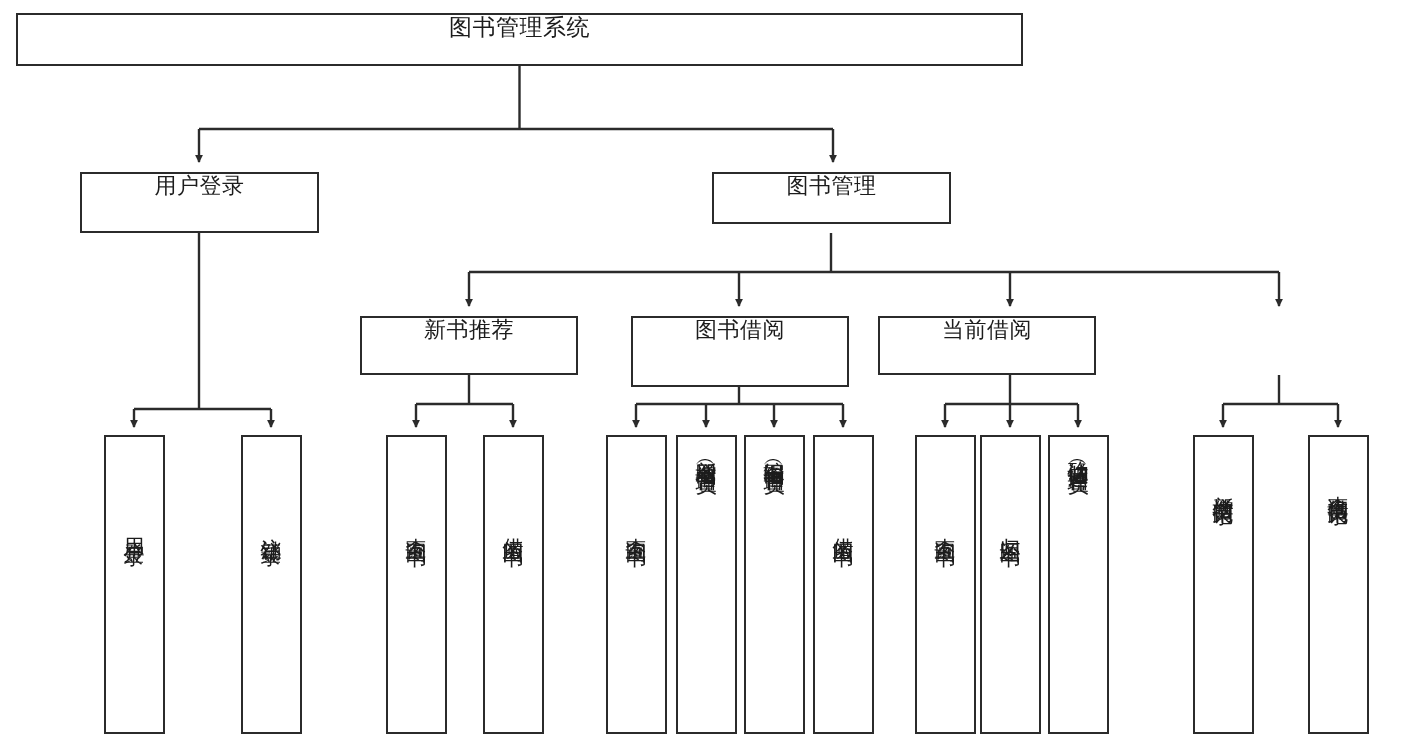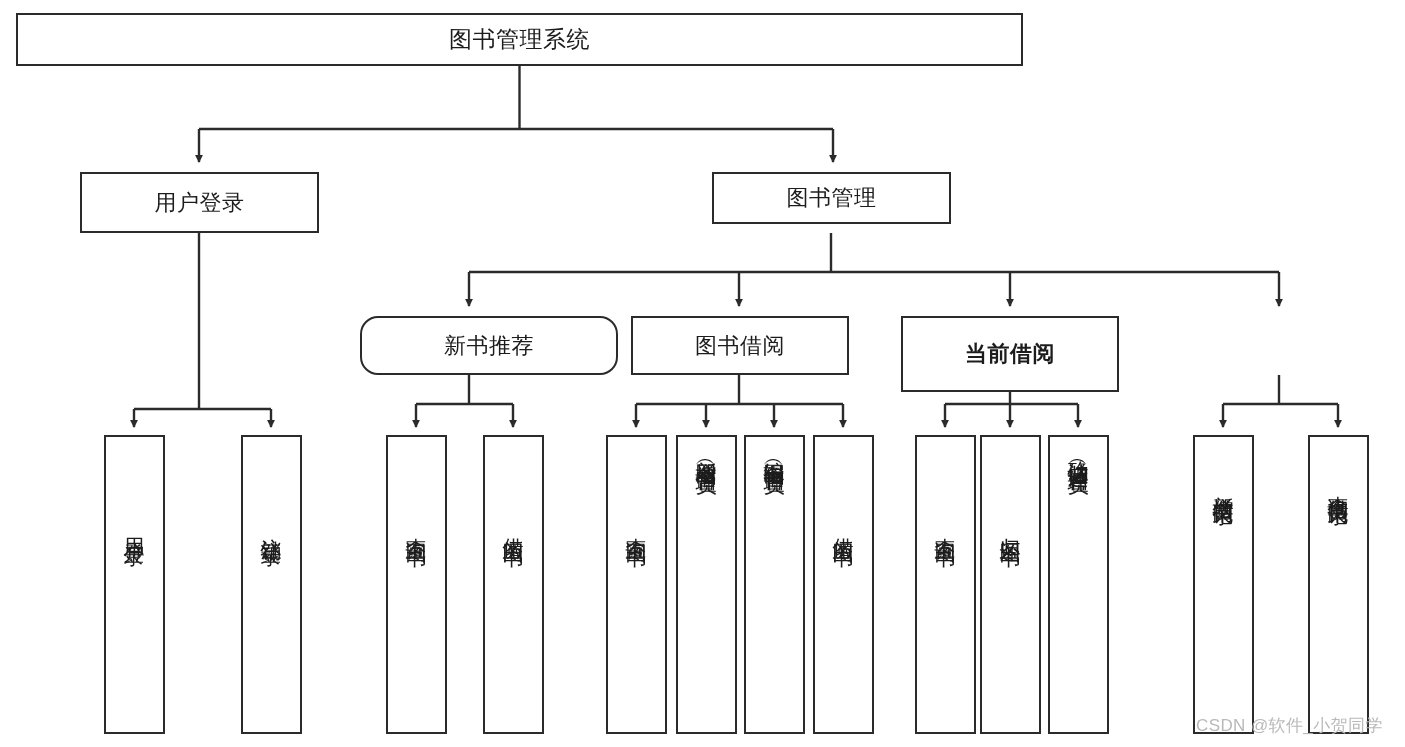"图书管理系统" .node { align-items: center -> none }
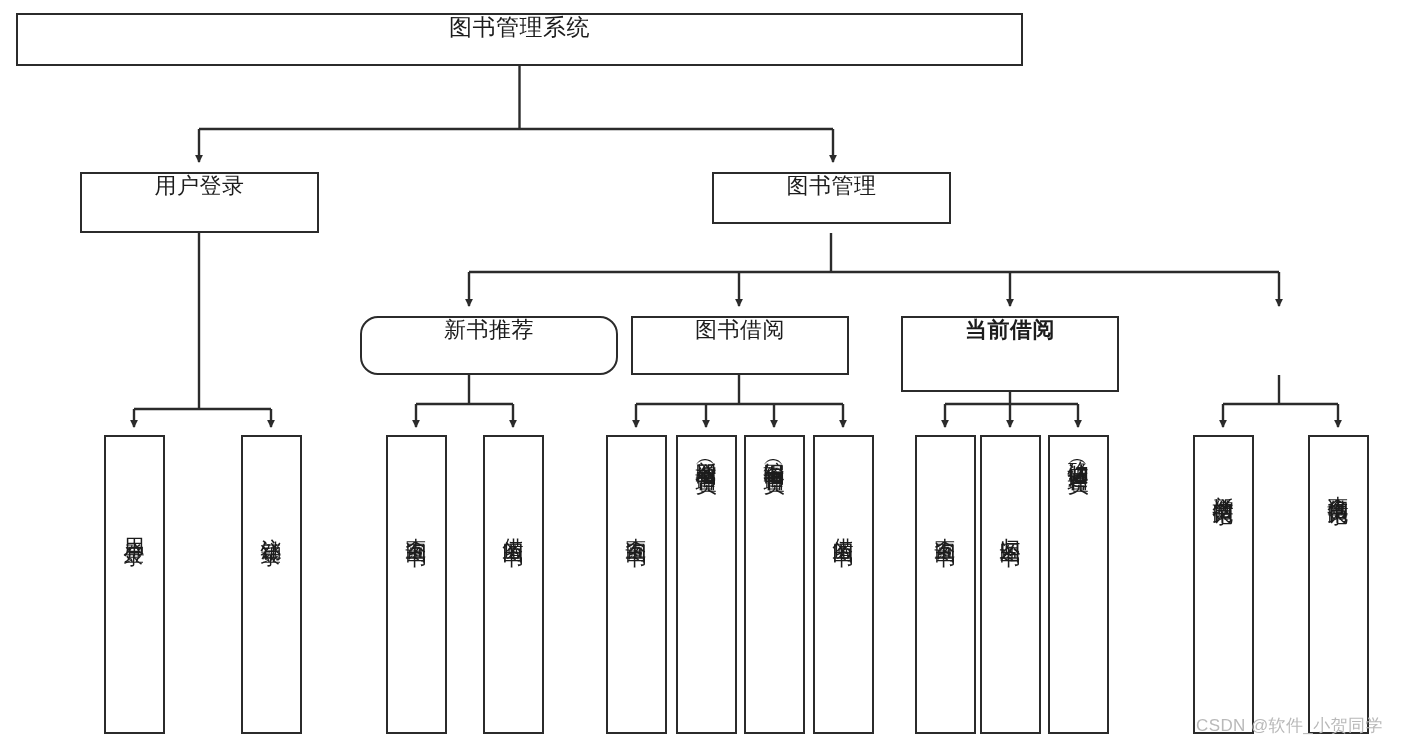"新书推荐" div.node { border-radius: 18px -> none; width: 258px -> 218px }
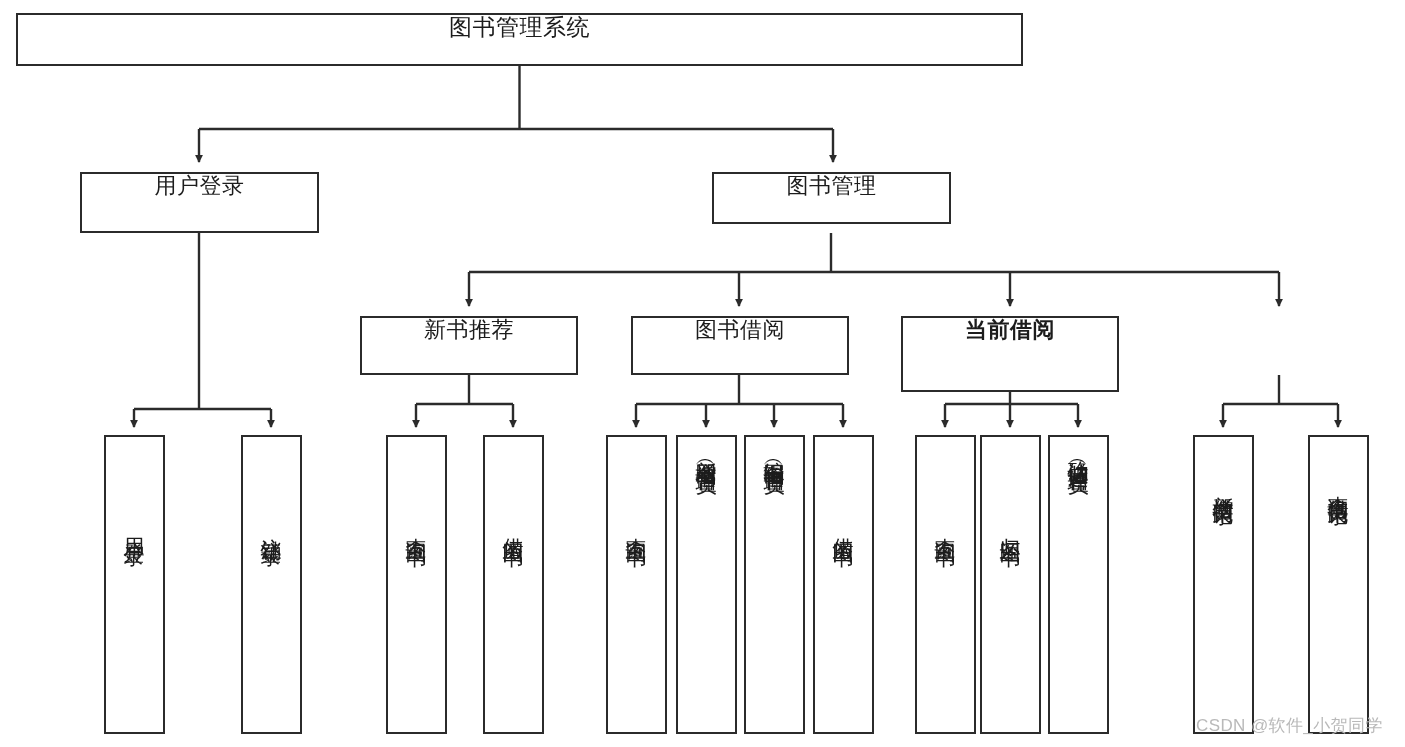"图书借阅" div.node { height: 59px -> 71px }
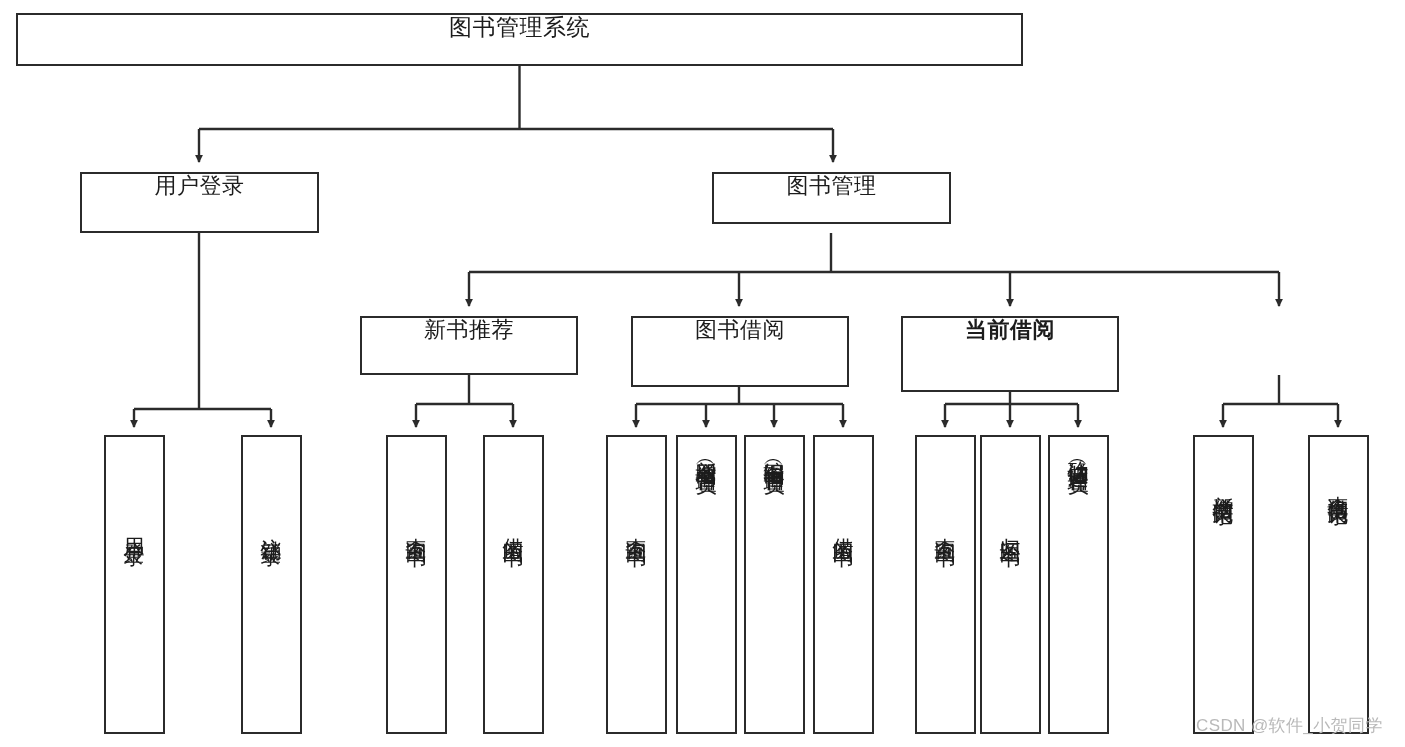"当前借阅" div.node { font-weight: bold -> none; height: 76px -> 59px; left: 901px -> 878px }
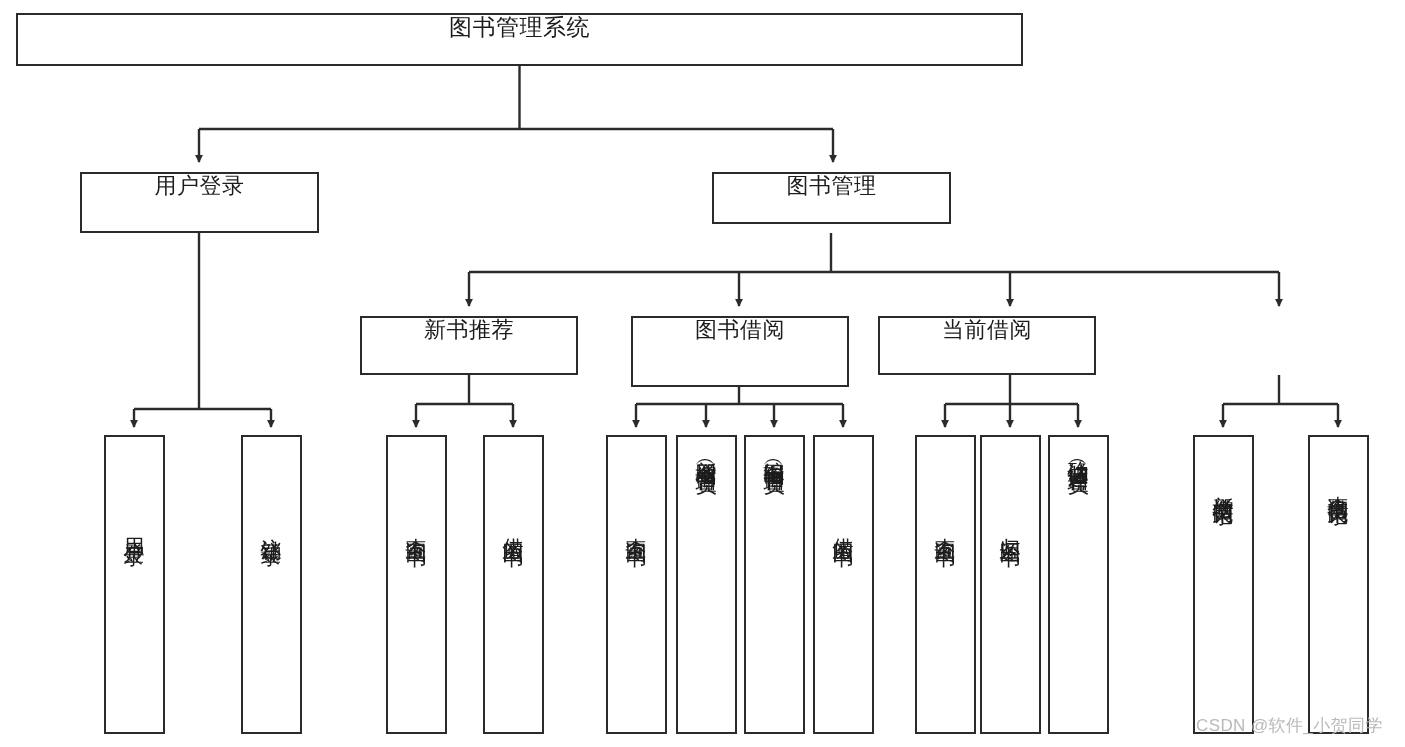"CSDN @软件_小贺同学" div.watermark { html: <div>CSDN @软件_小贺同学</div> -> none }
